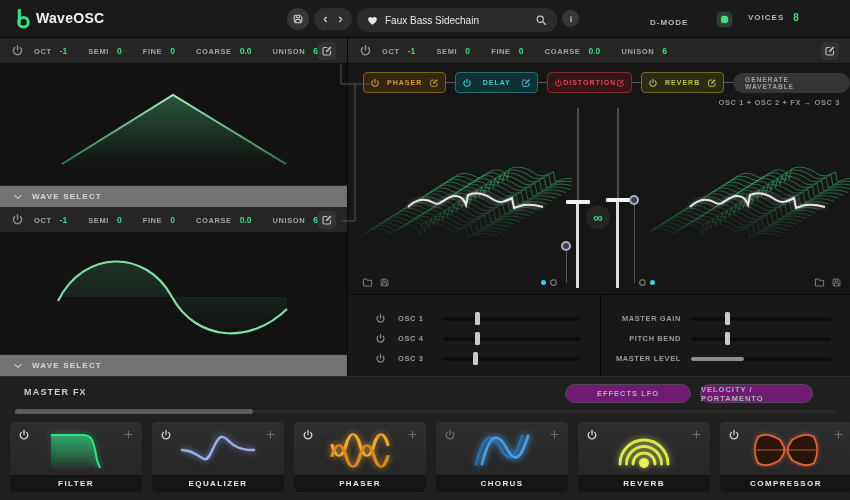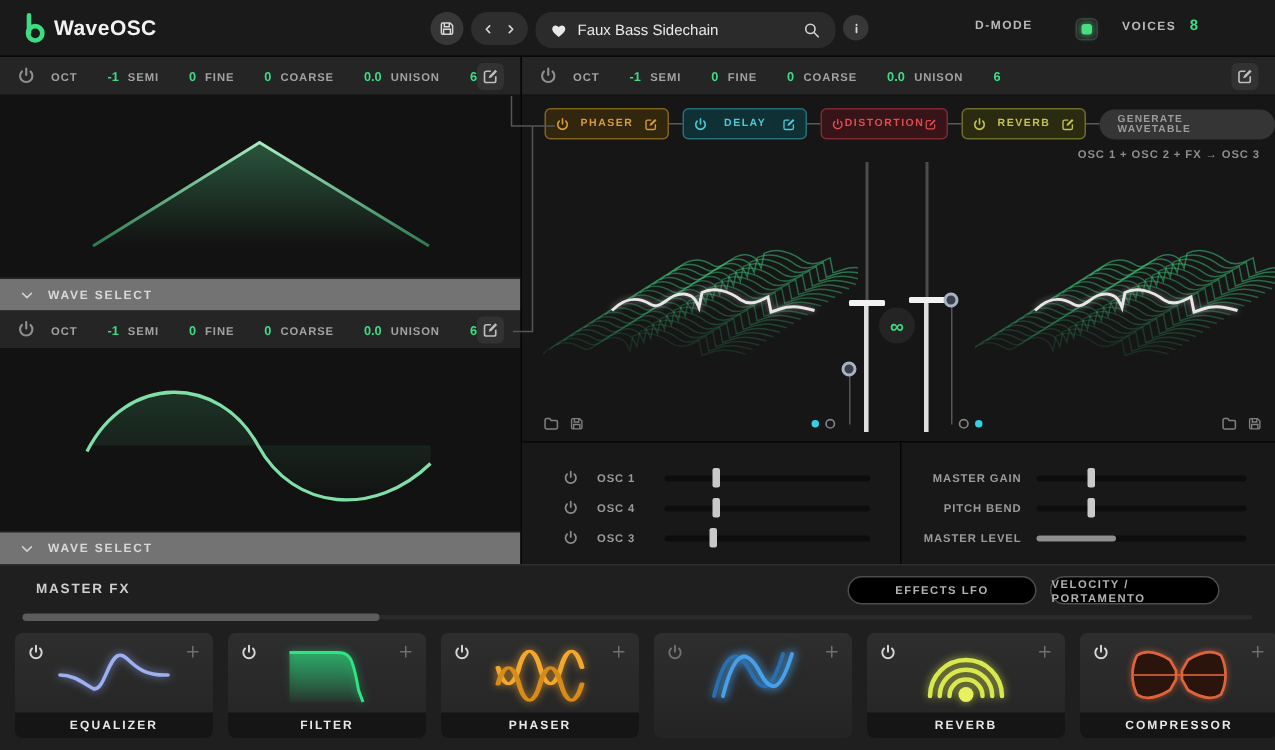"D-MODE" .dmode-wrap { align-items: flex-start -> flex-end }
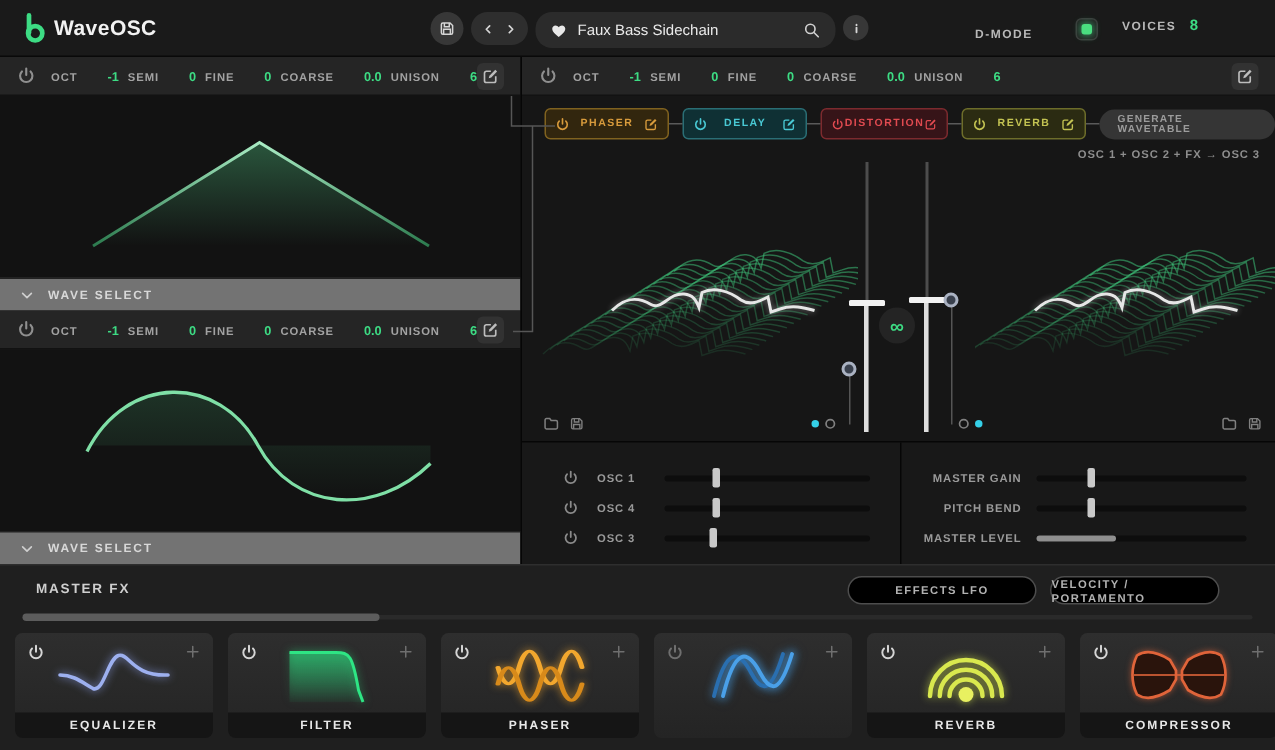"OCT" .param { gap: 20px -> 8px }
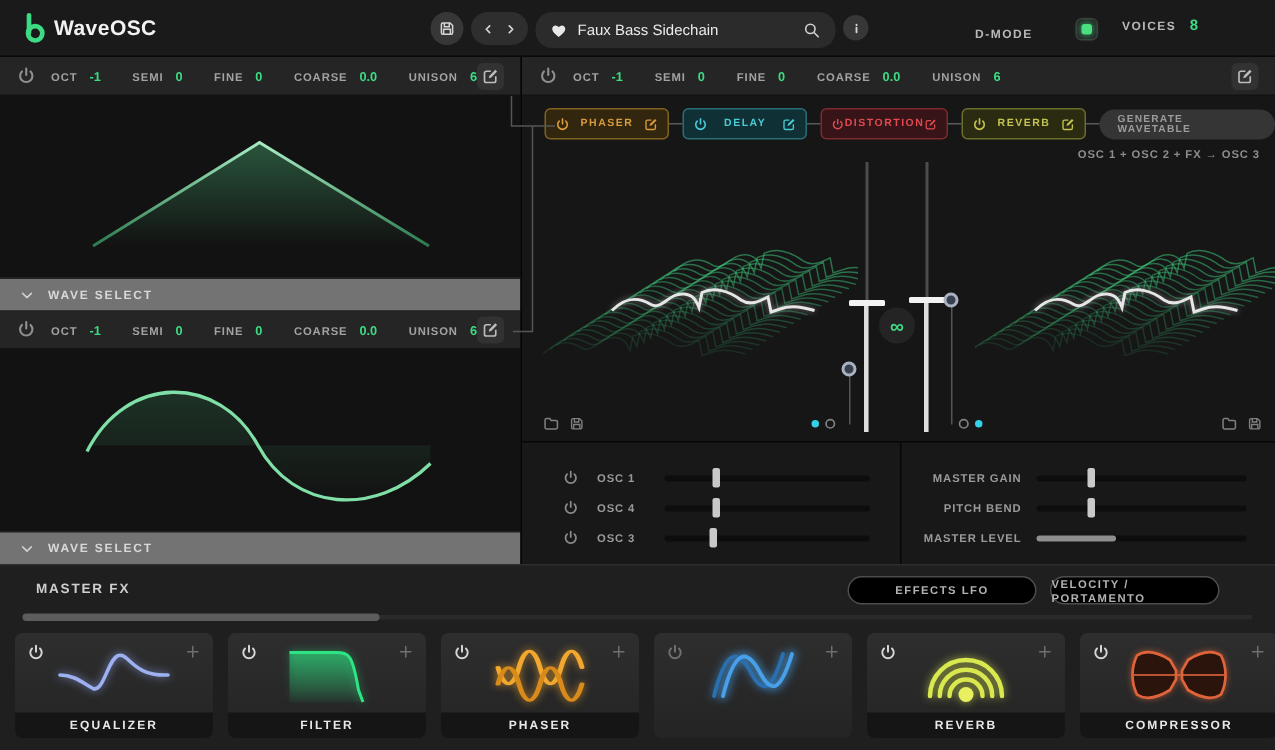"EFFECTS LFO" .mfx-pill { background: #000000 -> #701a75 }
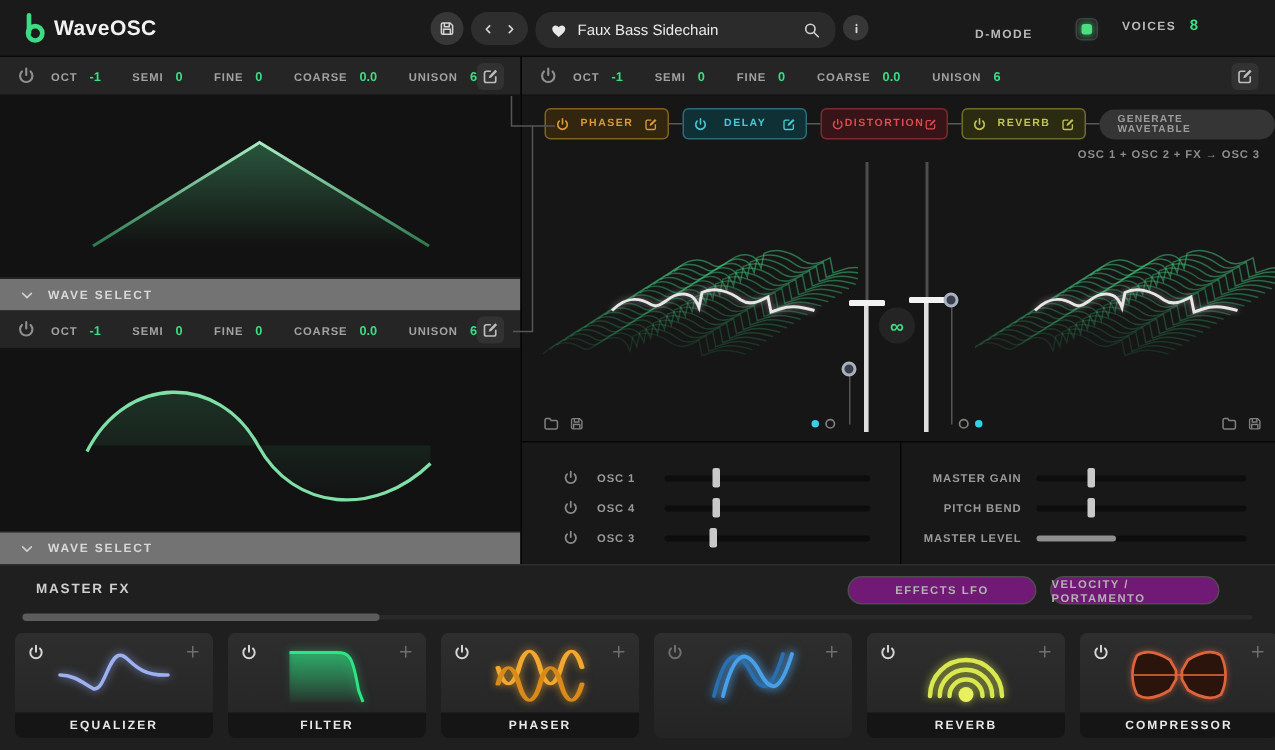"EQUALIZER" div.fx-card { order: before "FILTER" -> after "FILTER" }
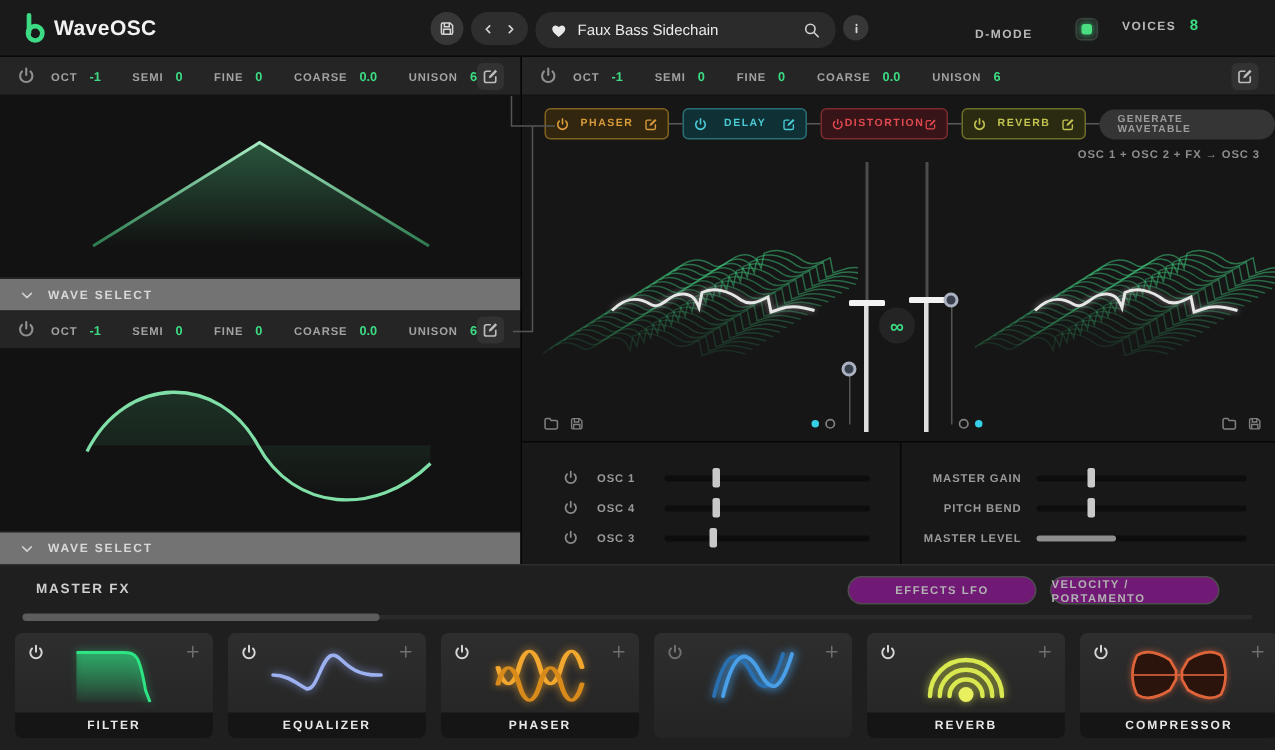"CHORUS" div.card-label { html: none -> <div>CHORUS</div> }
